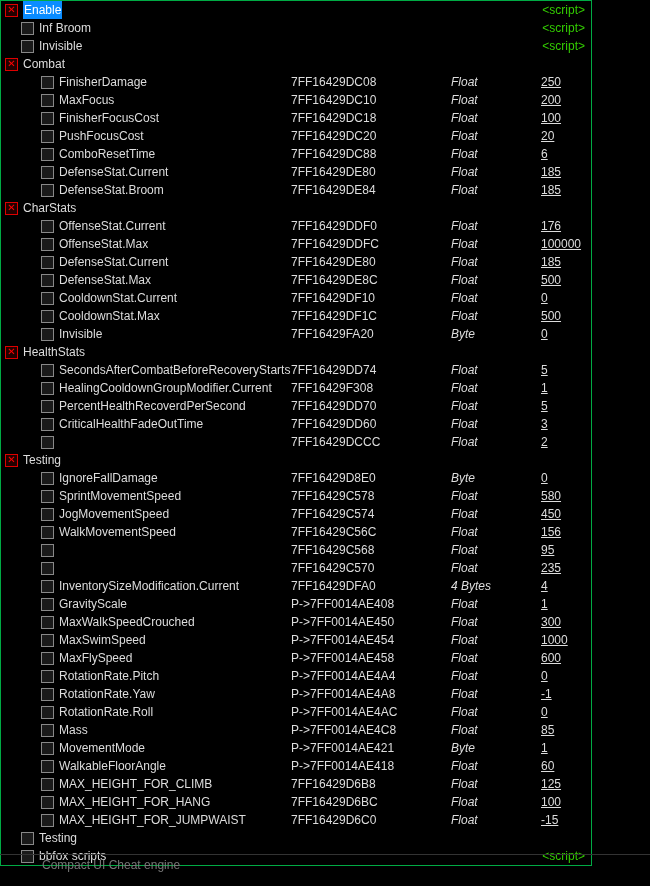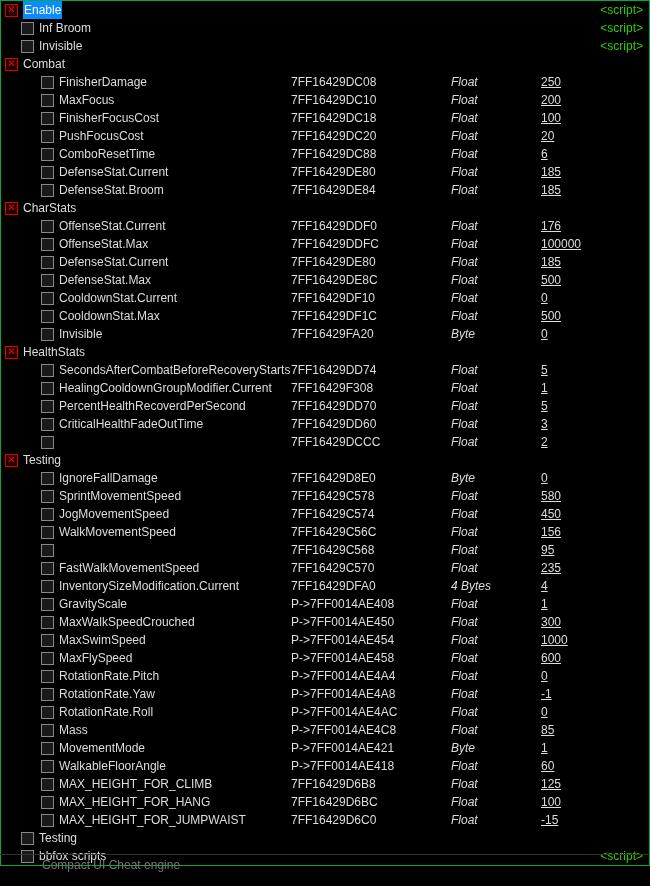"Enable" .container { width: 650px -> 592px }
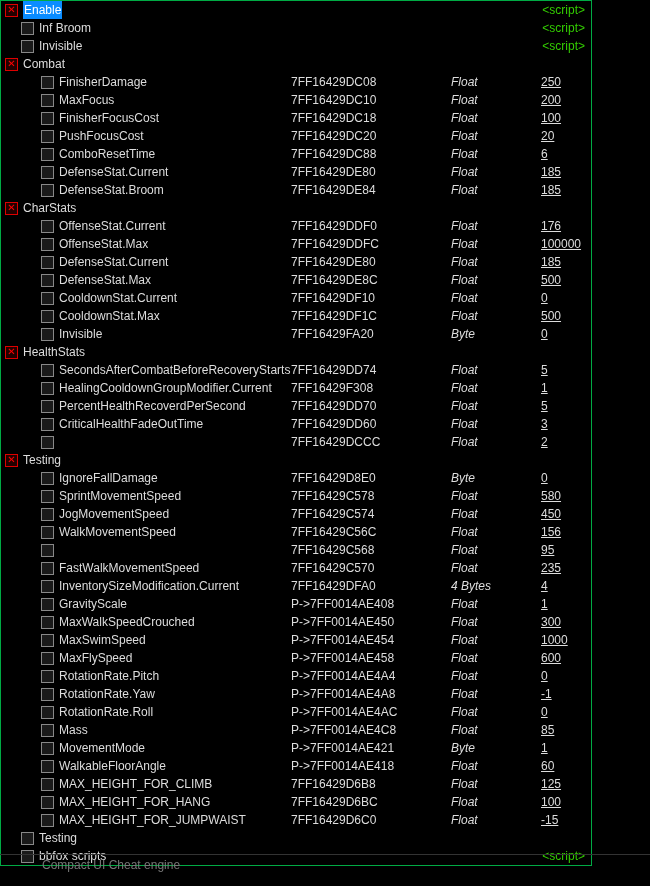"FastWalkMovementSpeed" span.desc { html: <span>FastWalkMovementSpeed</span> -> none }
